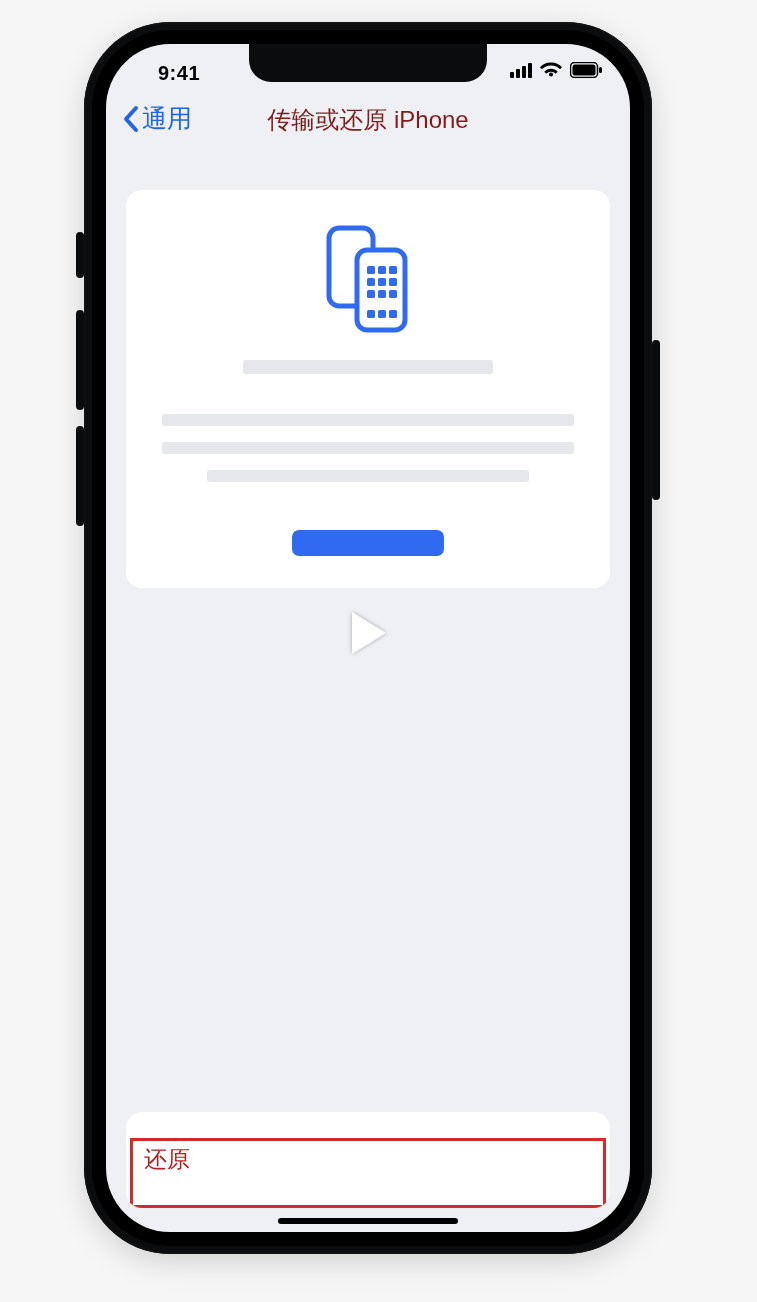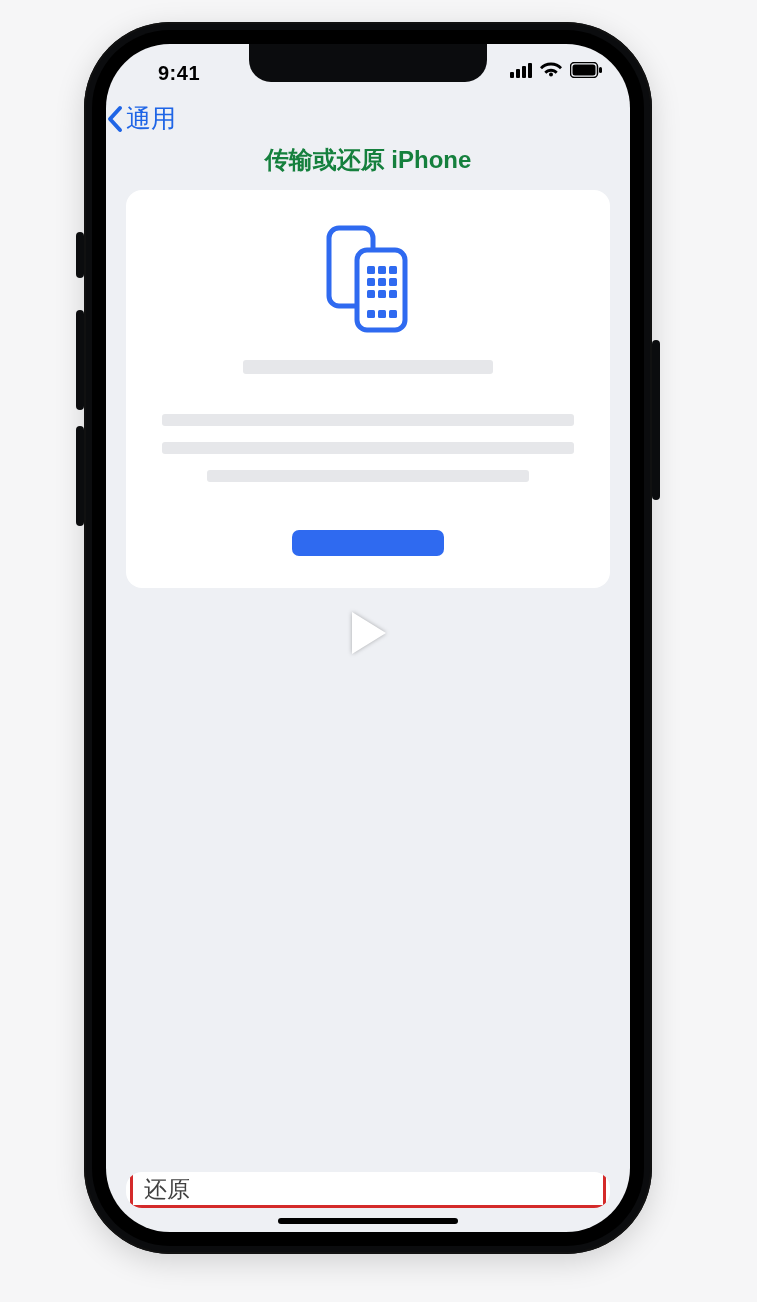"通用" .nav .back { left: 0 -> 16px }
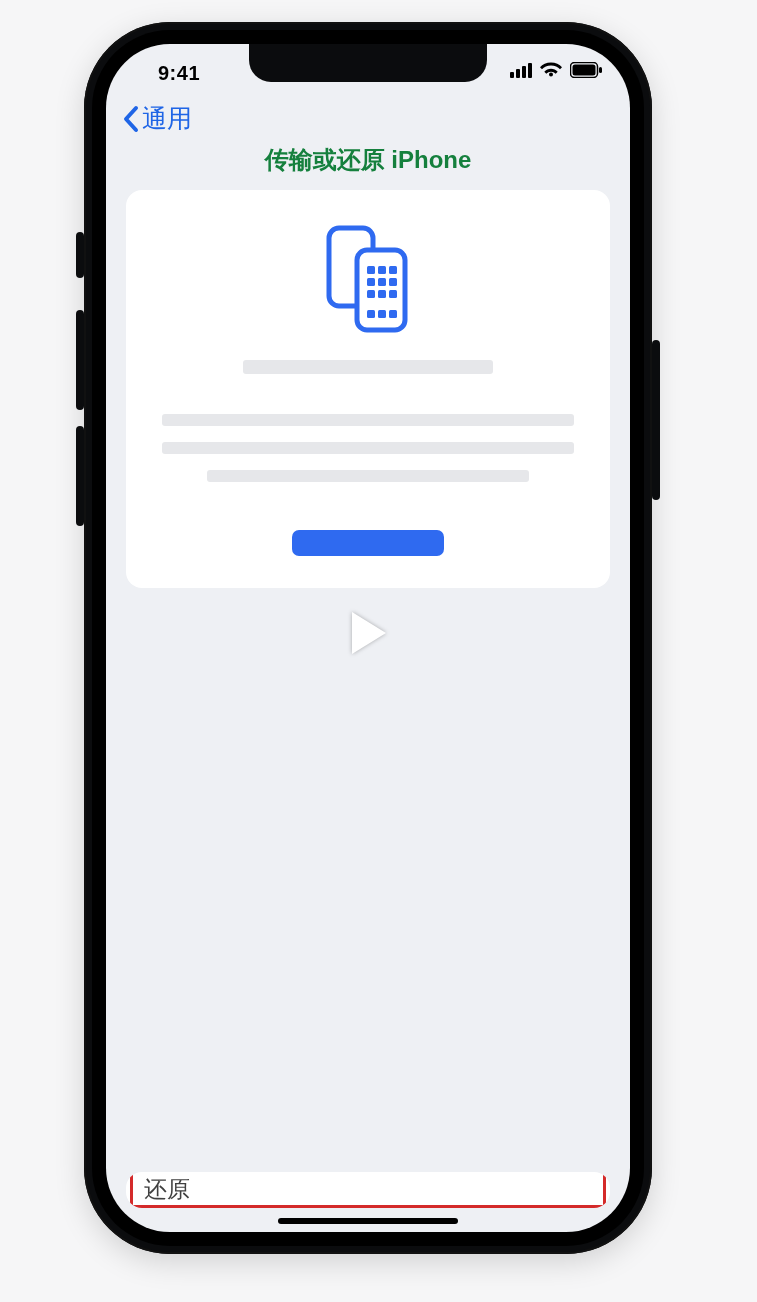"传输或还原 iPhone" .nav .title { color: #15803d -> #7f1d1d; font-weight: 700 -> 400; margin-top: 40px -> none }
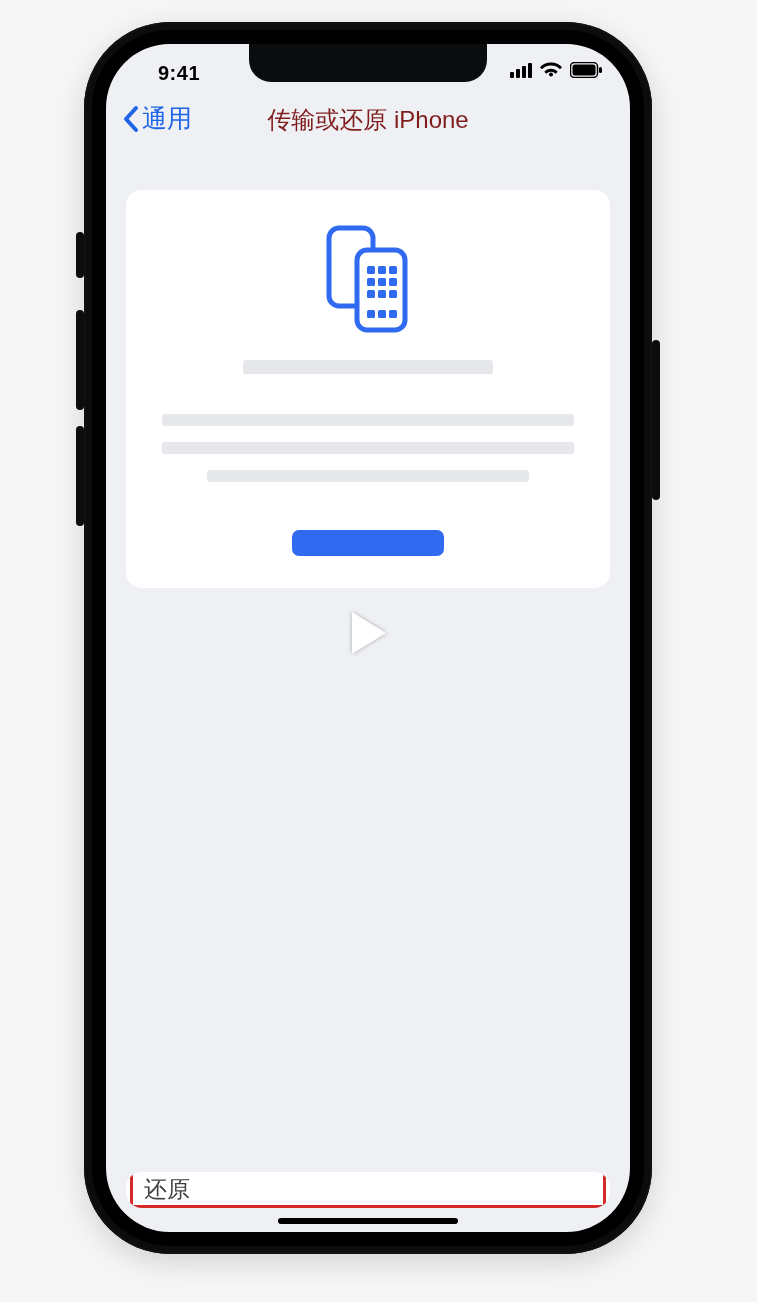"还原" .list .row { color: #404040 -> #b91c1c; padding: 2px 18px -> 32px 18px }
